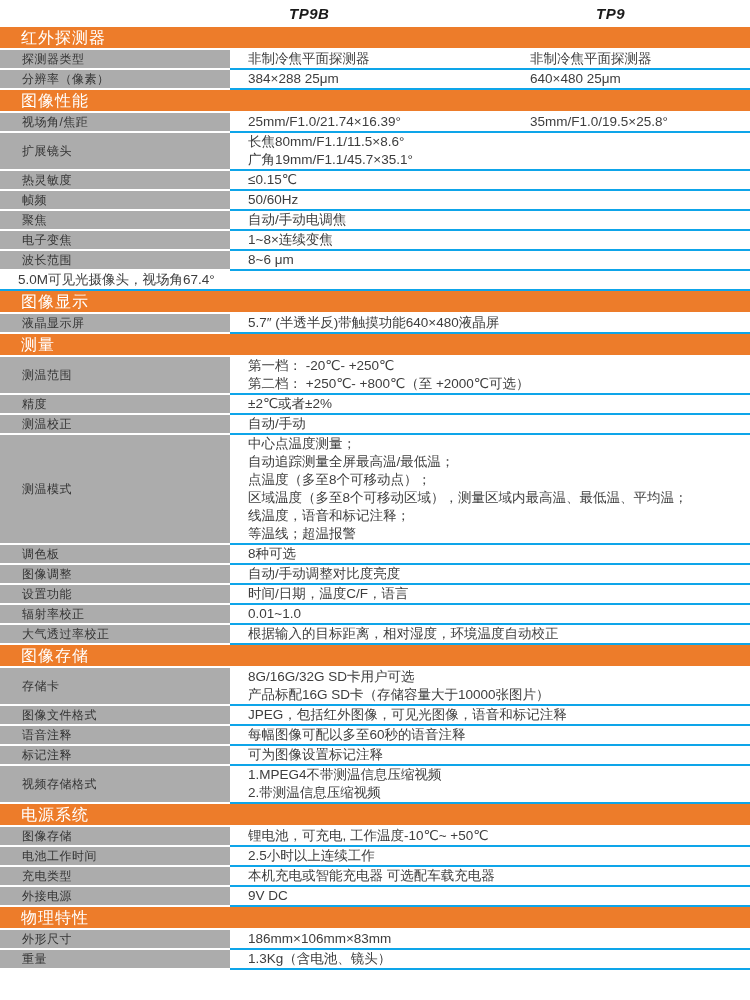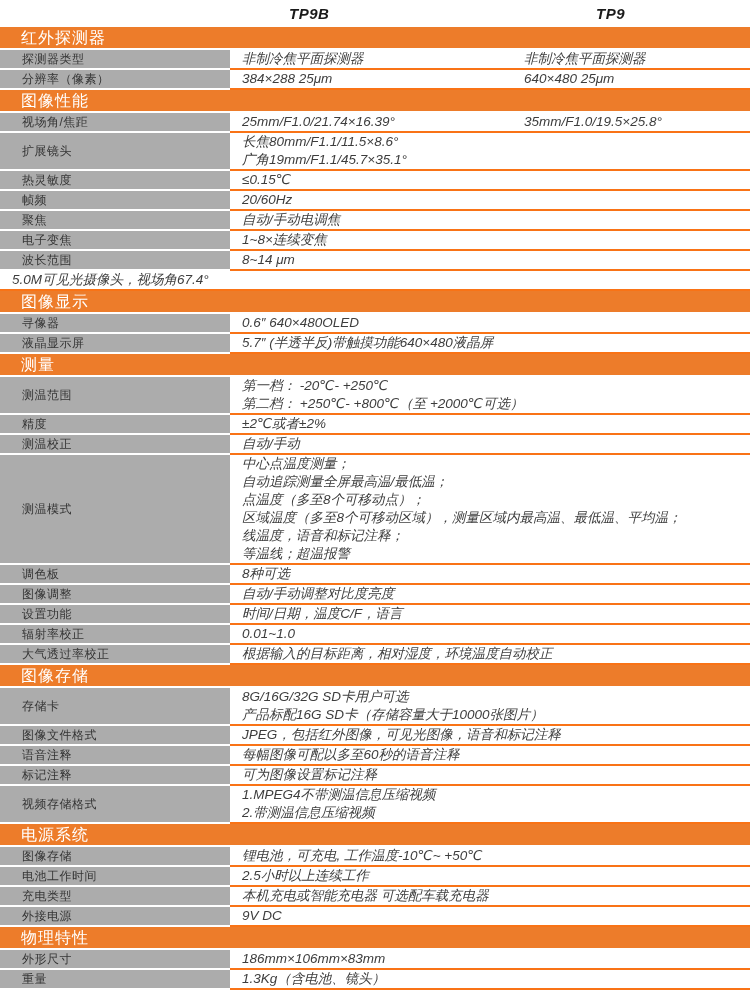"非制冷焦平面探测器" .row .vals { border-bottom: 2px solid #f97316 -> 2px solid #0ea5e9; font-style: italic -> none; padding-left: 12px -> 18px }
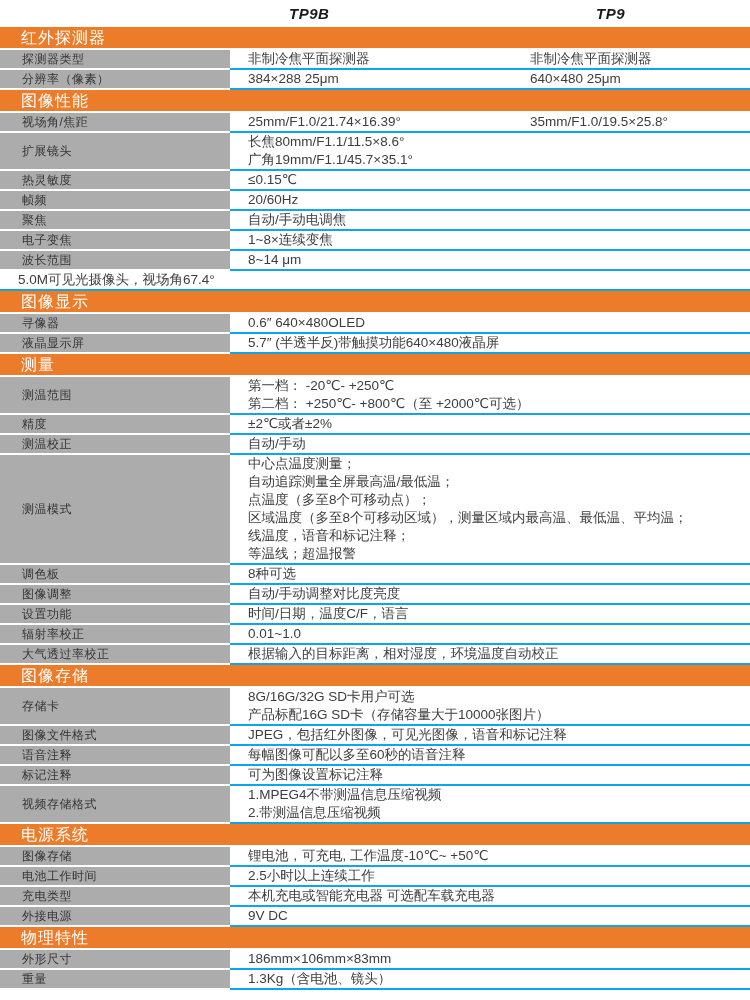"20/60Hz" div.line { text: 20/60Hz -> 50/60Hz }
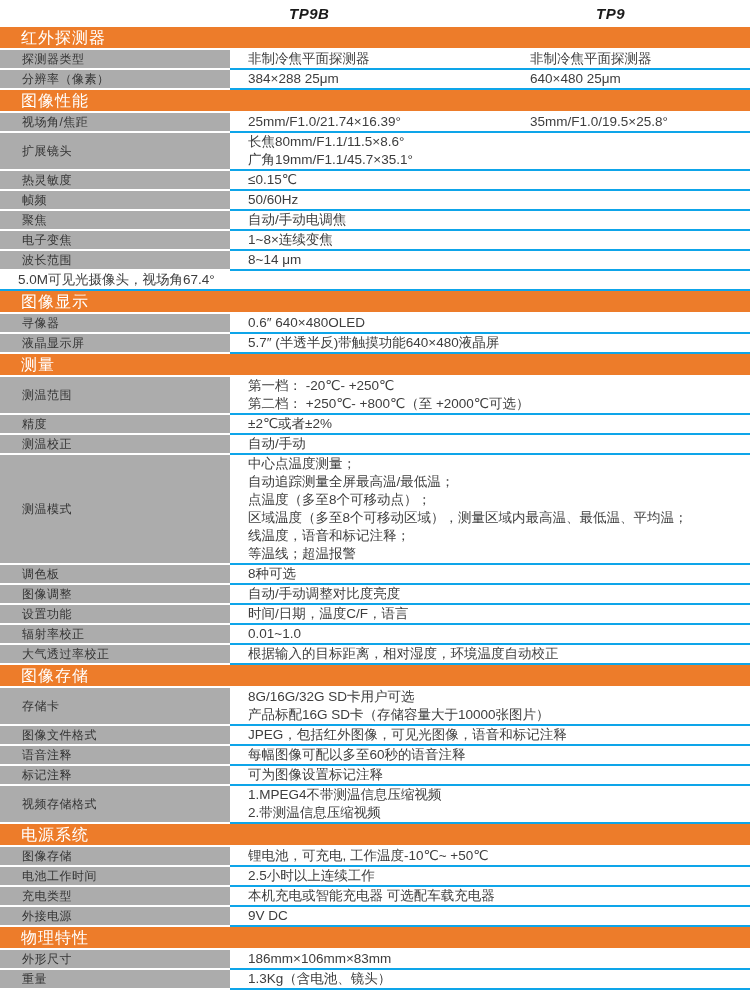"8~14 μm" div.line { text: 14 -> 6 }
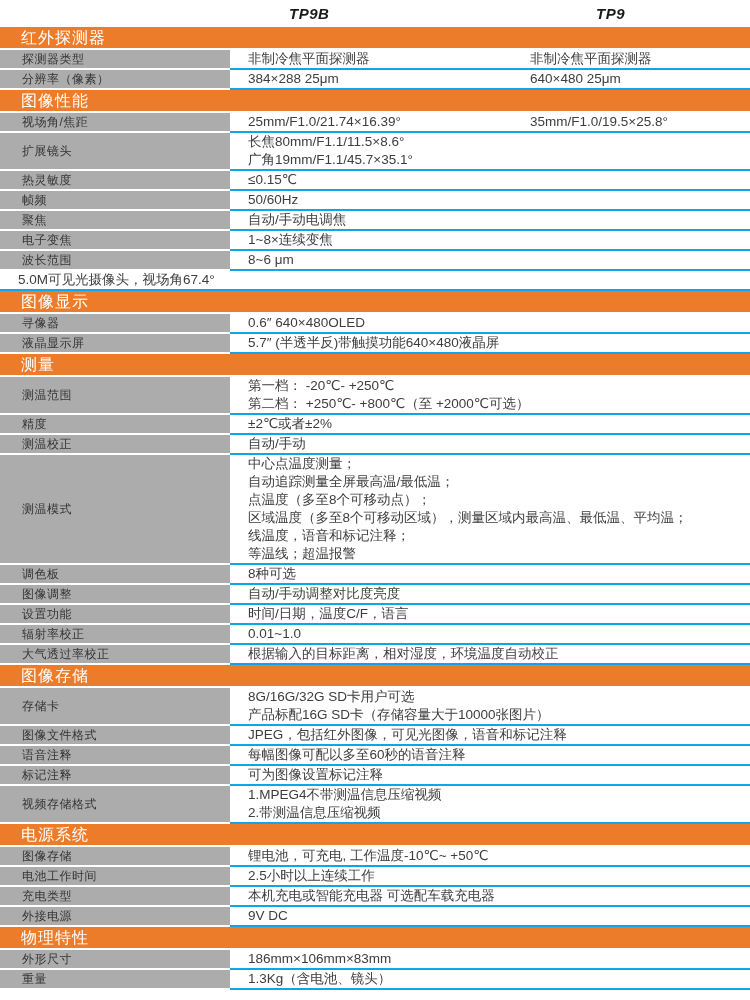"寻像器" div.row { html: <div> <div>寻像器</div> <div> <div> <div>0.6″ 640×480OLED</div> </div> </div> </div> -> none }
